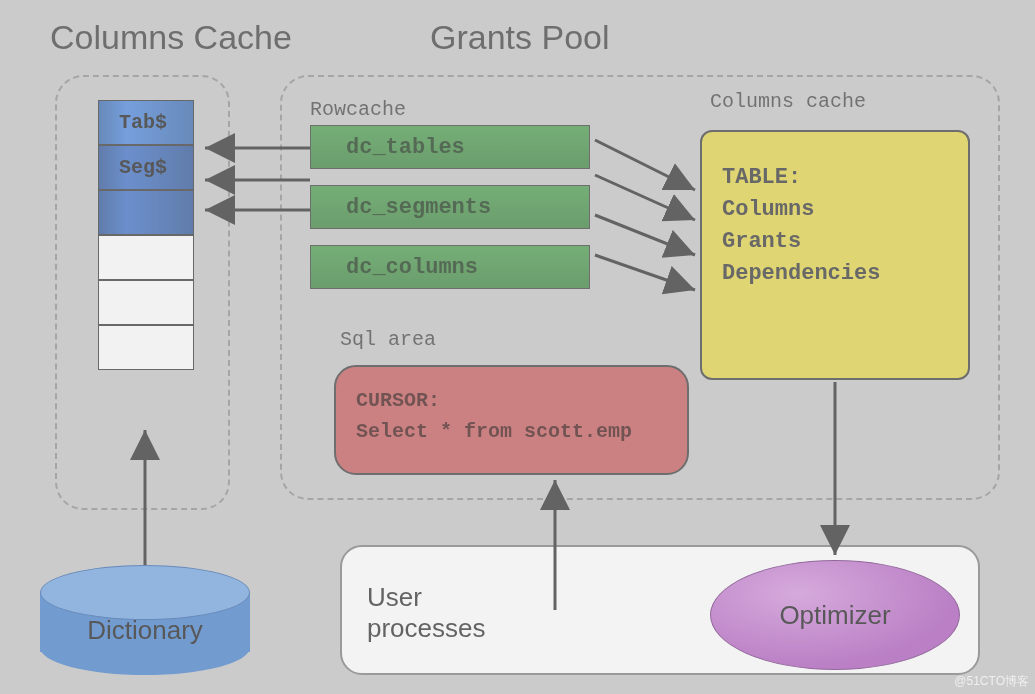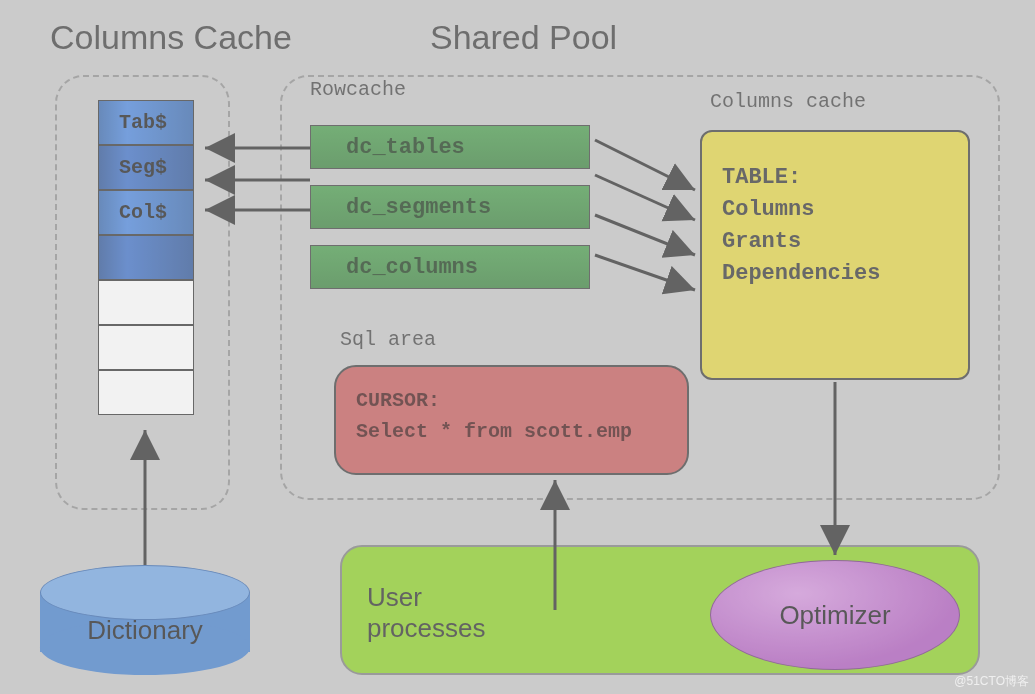"Shared Pool" div.heading { text: Shared -> Grants }
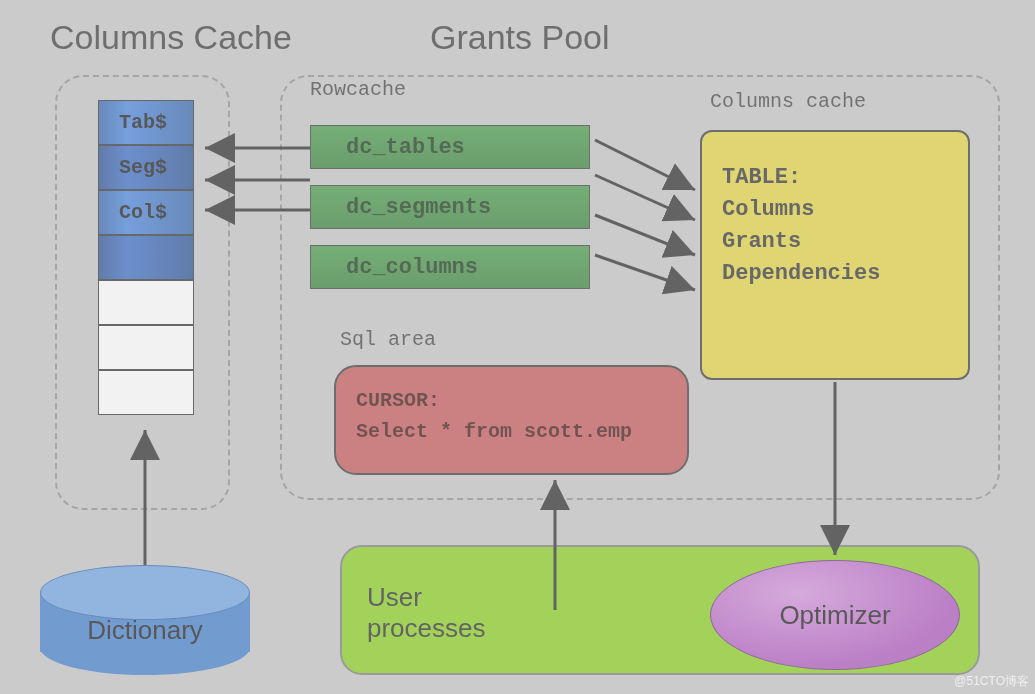"Rowcache" div.sublabel { top: 78px -> 98px }
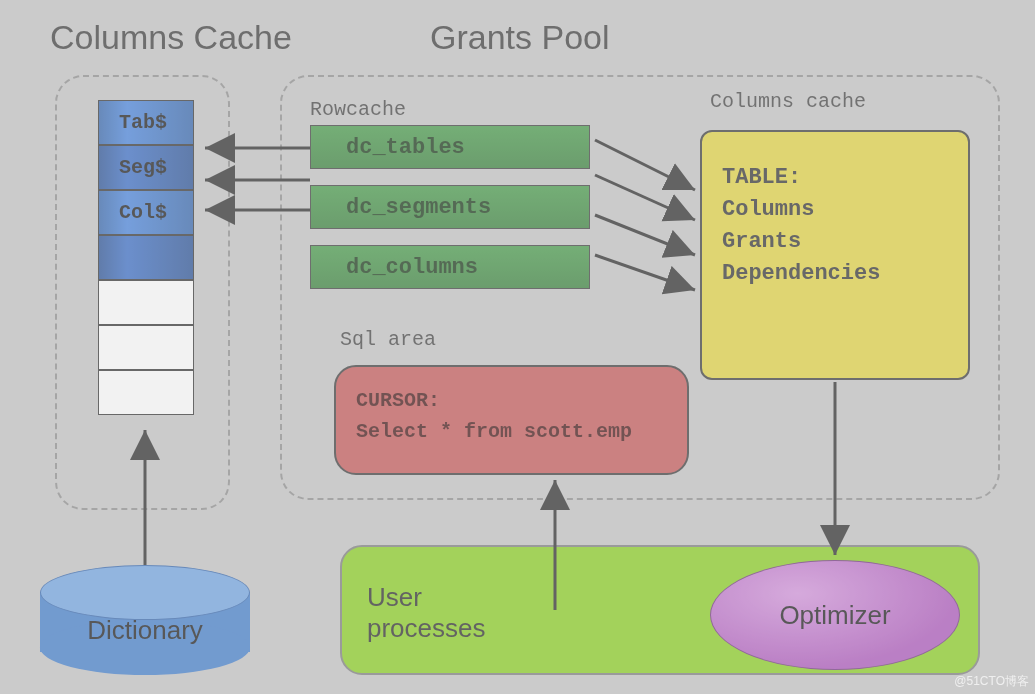"Col$" div.cell { html: <div>Col$</div> -> none }
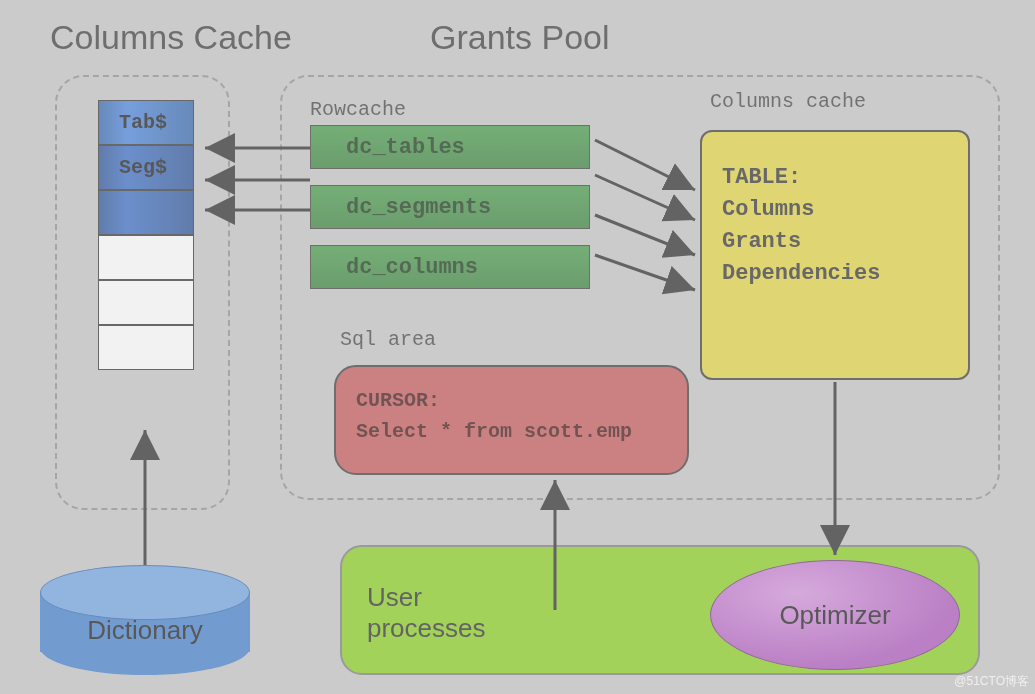"User" .userproc { background: #84cc16 -> #ffffff }
